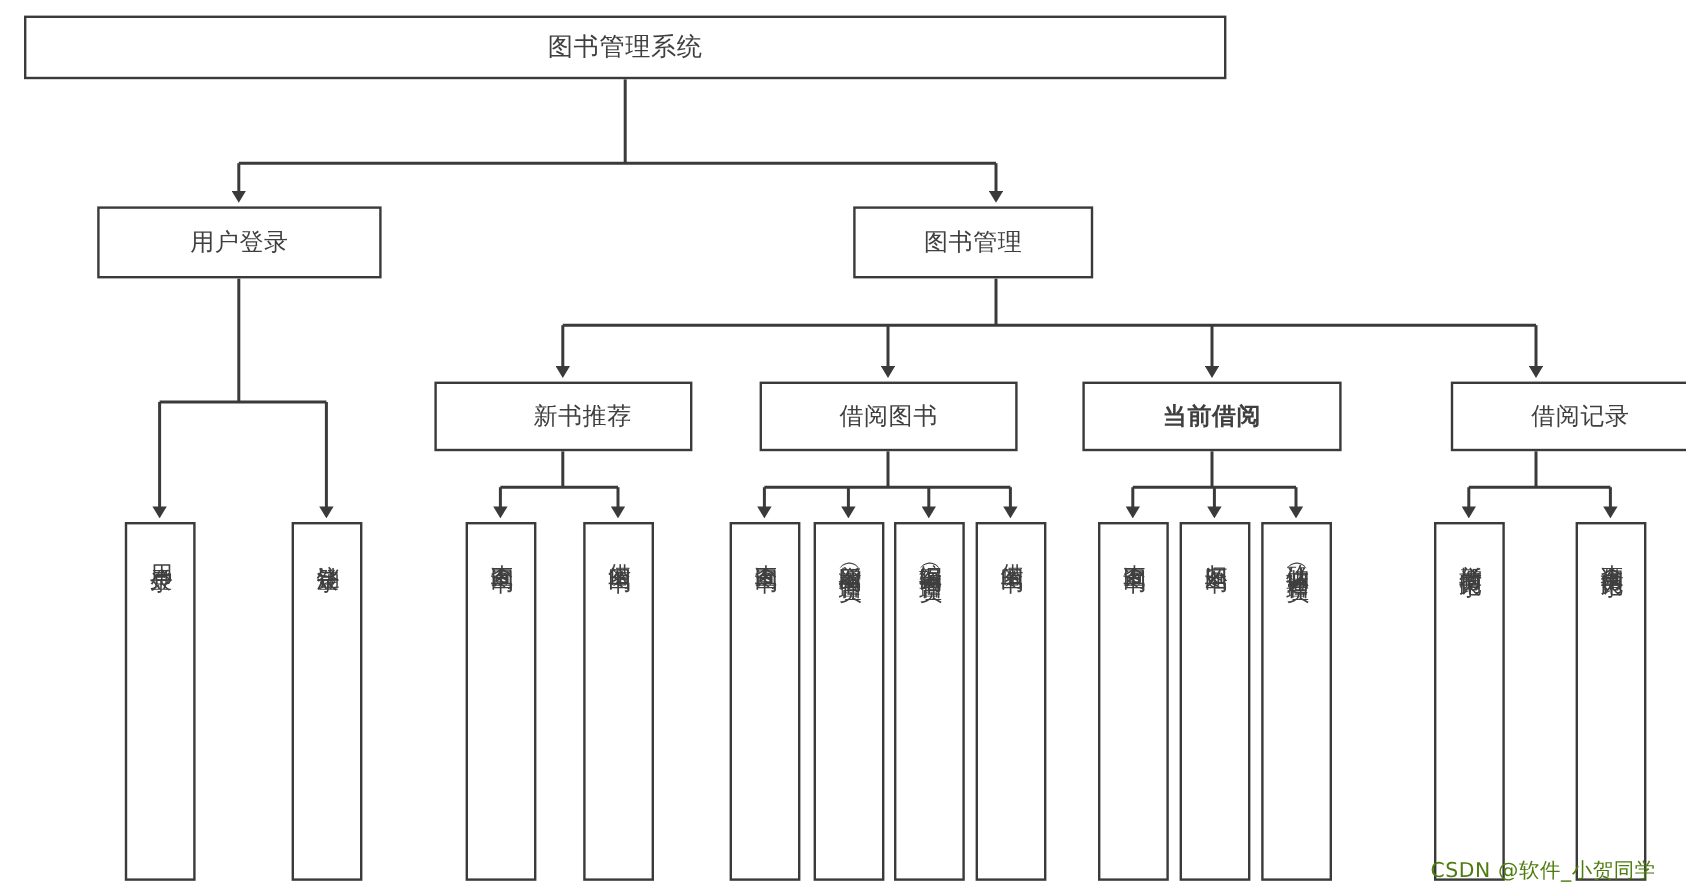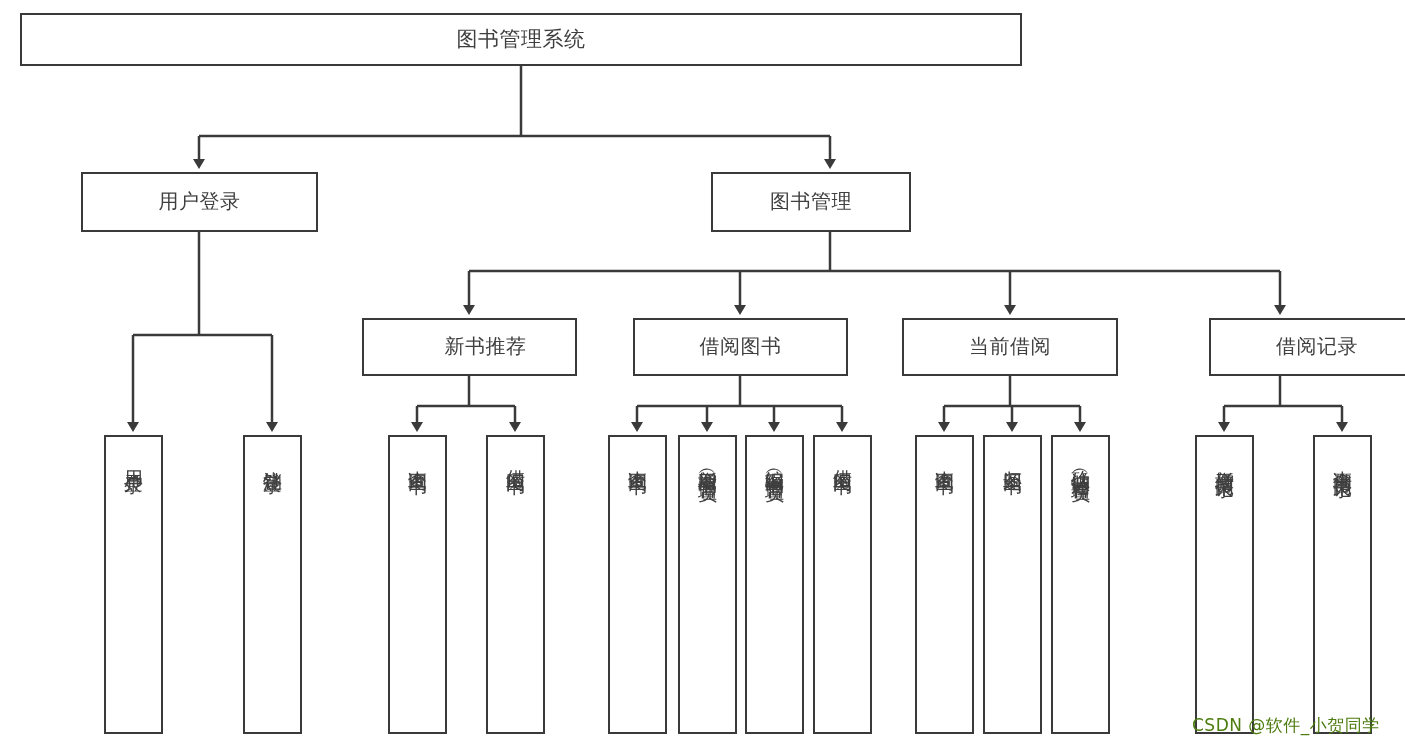"当前借阅" div.node { font-weight: none -> bold }
